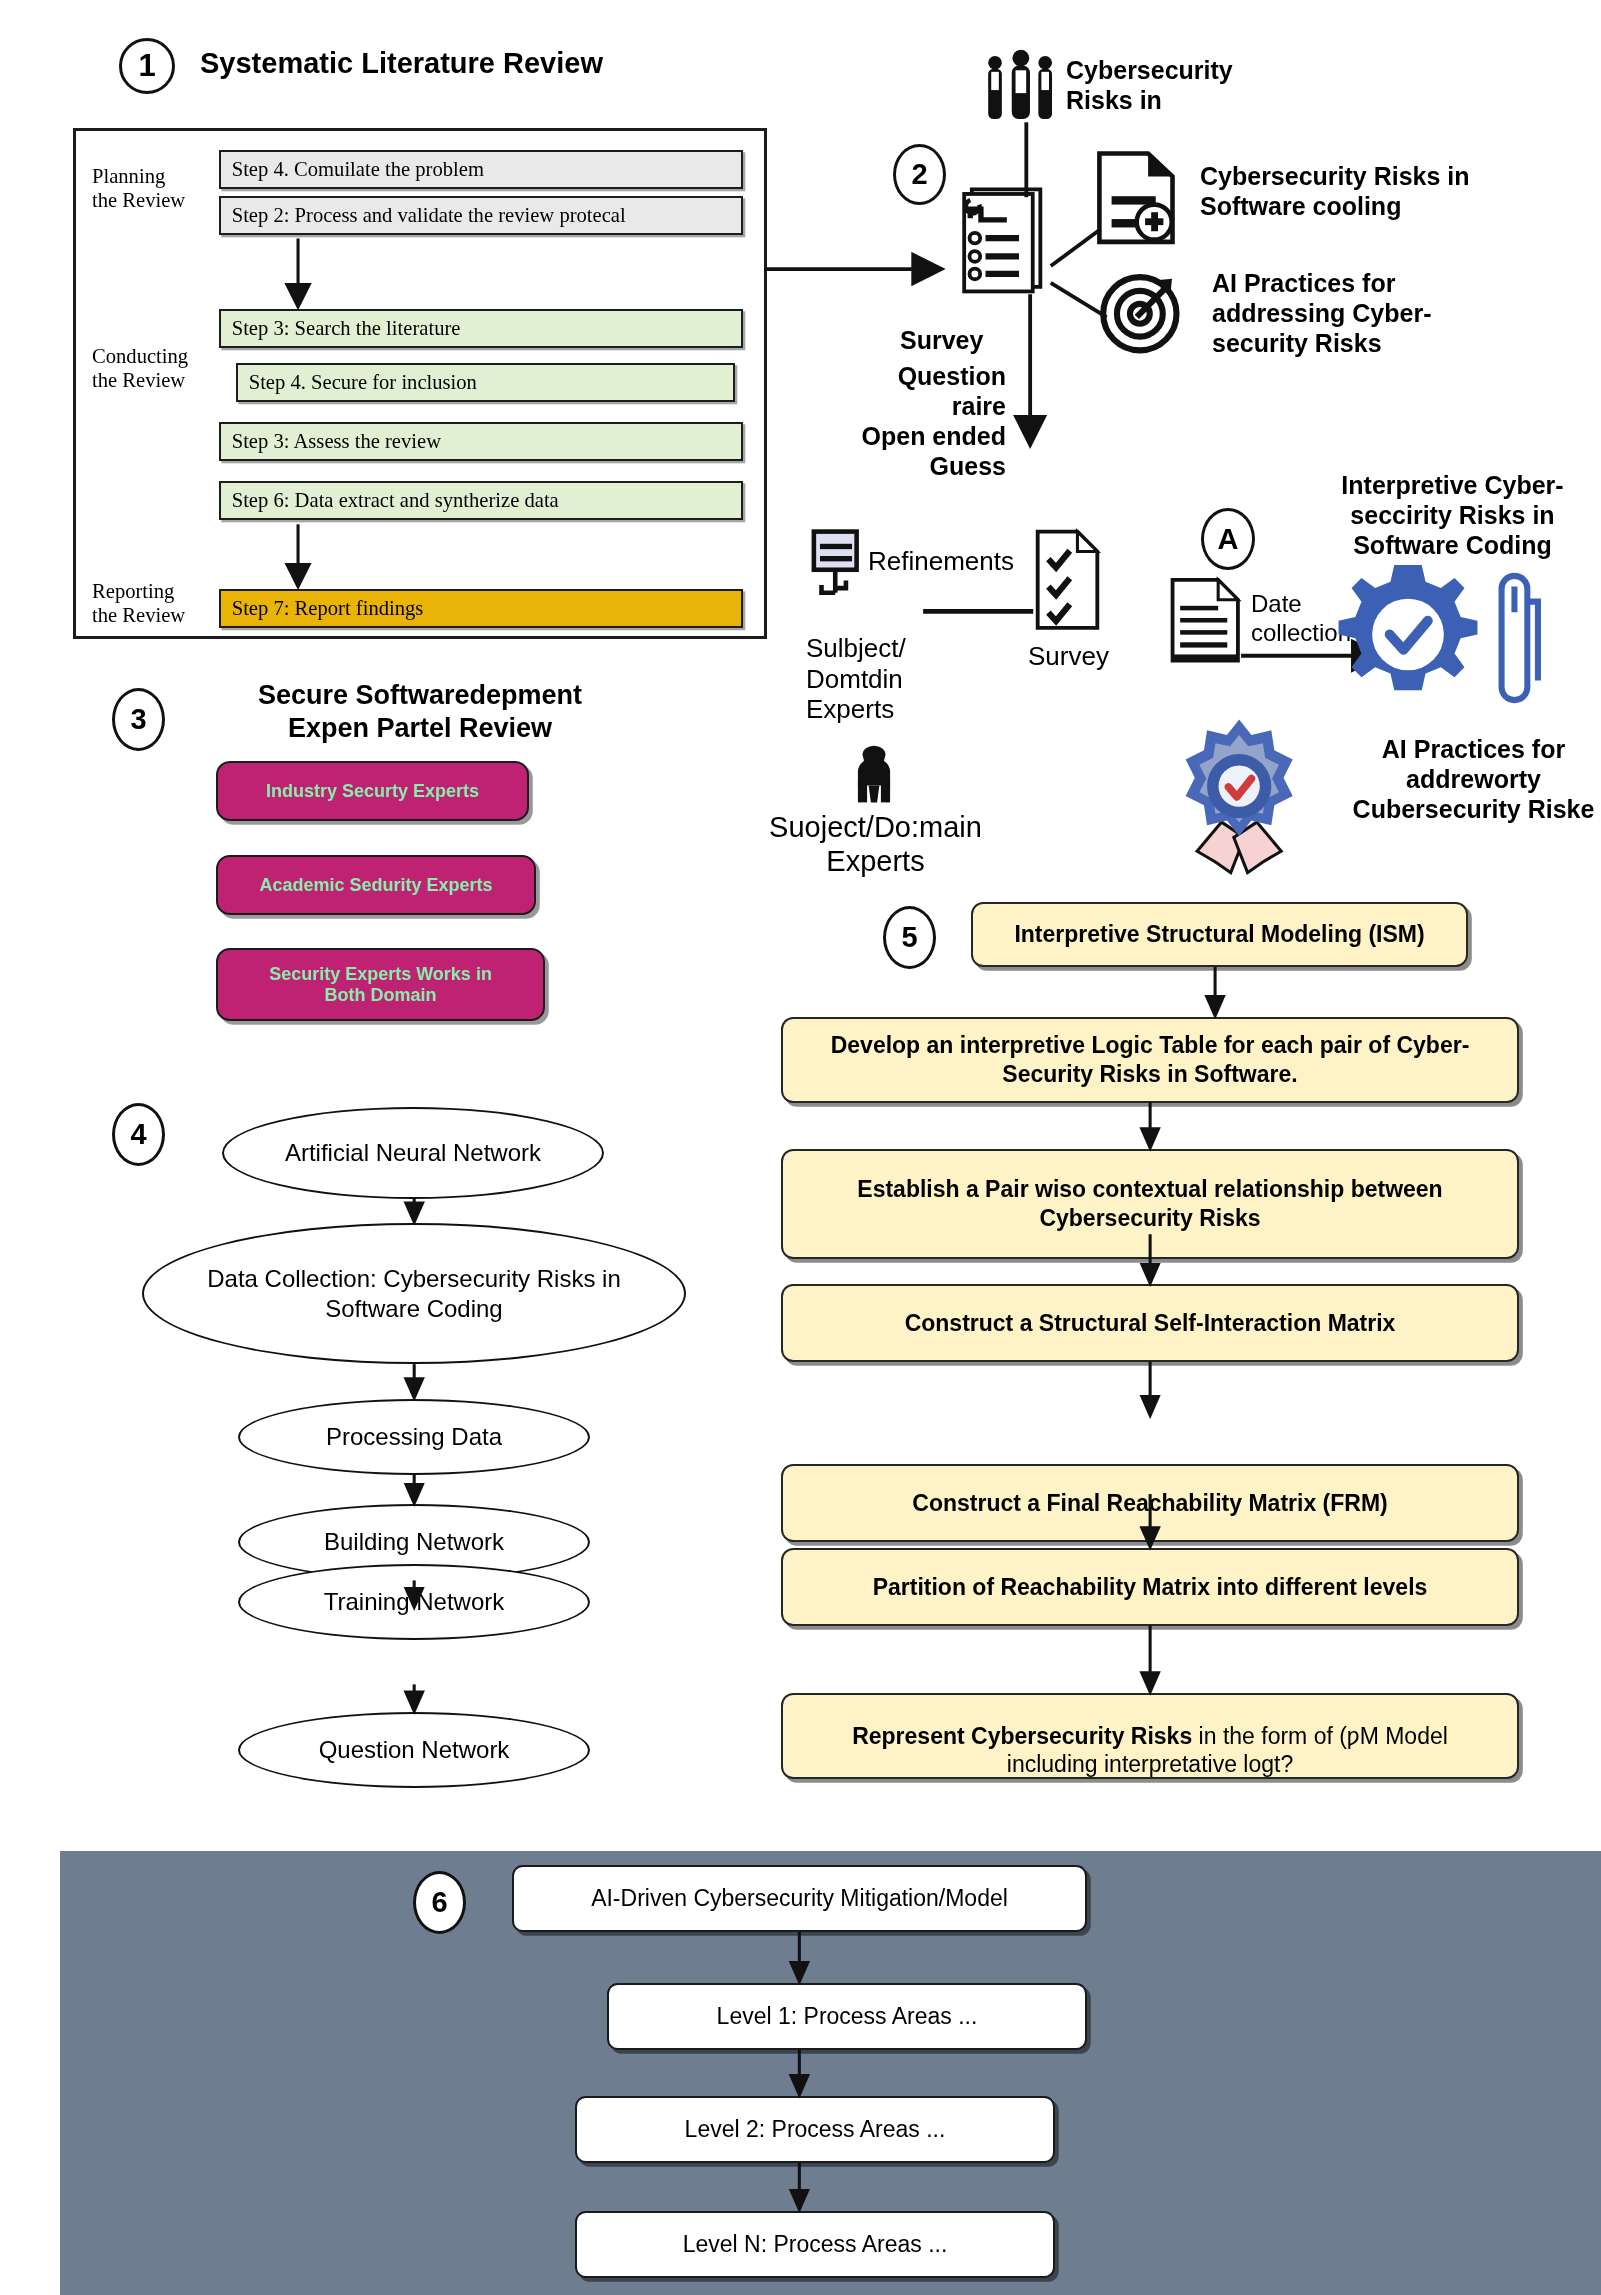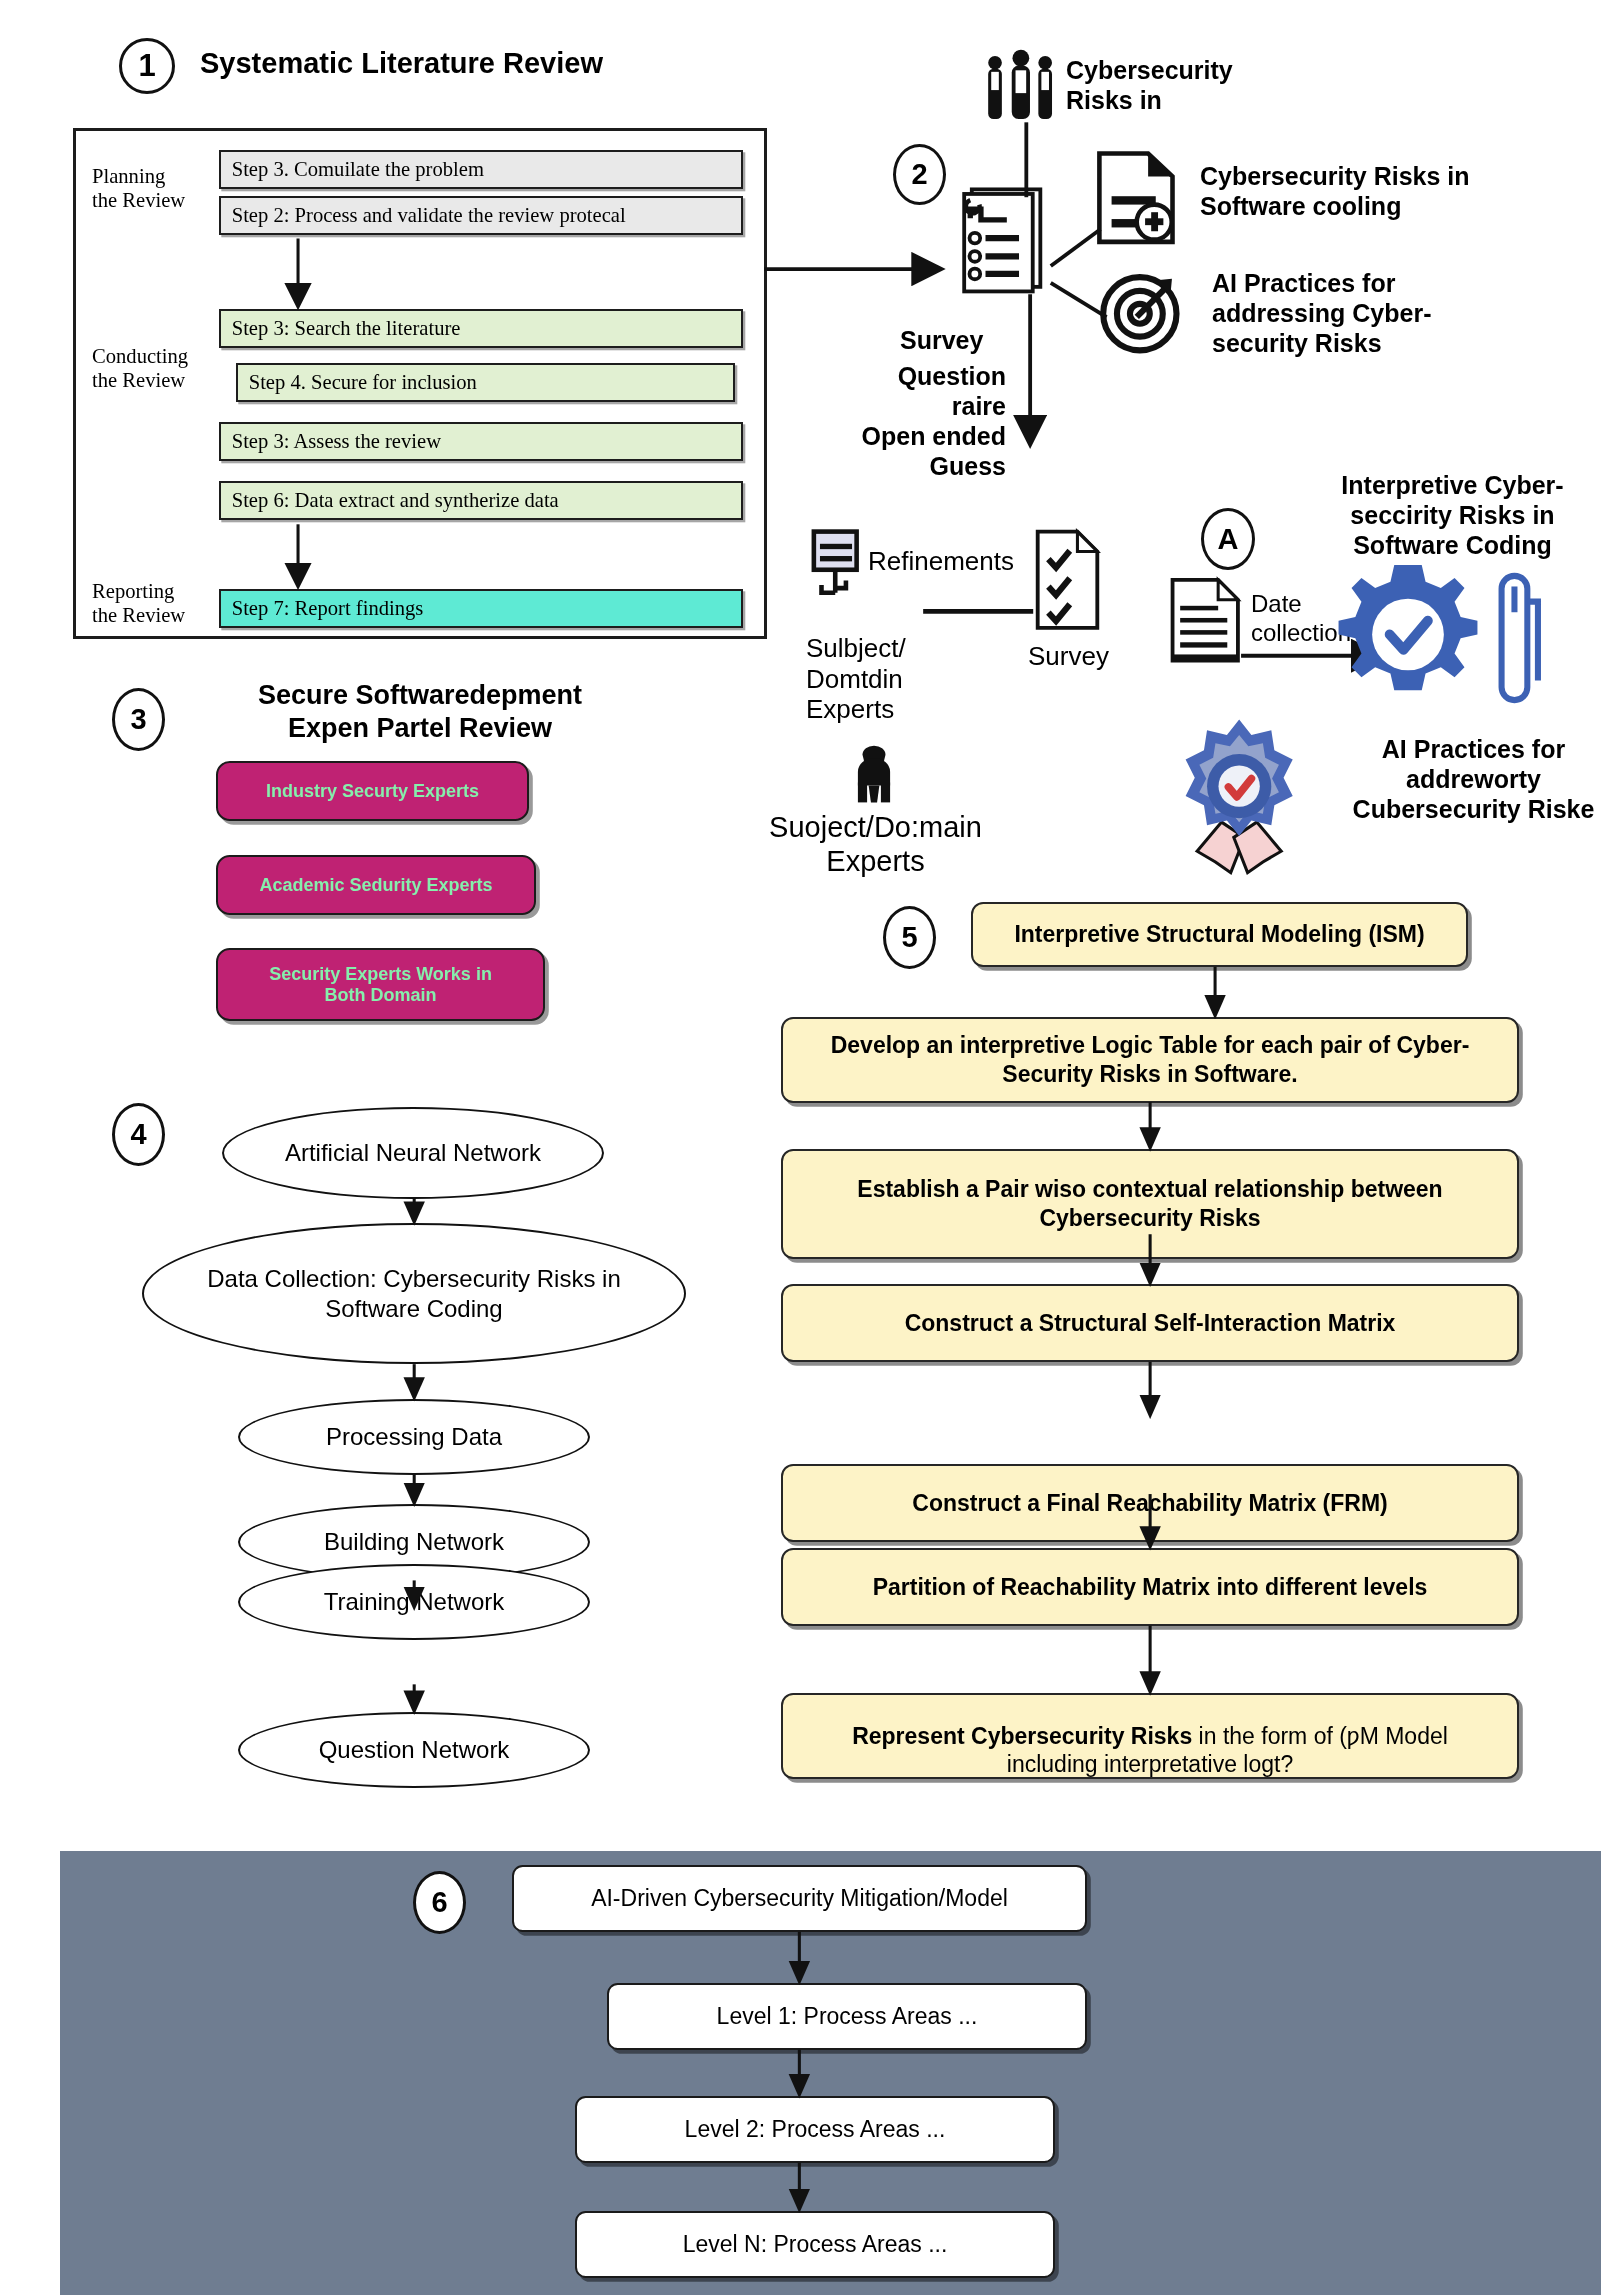"Step 3. Comuilate the problem" div.stepbar { text: 3 -> 4 }
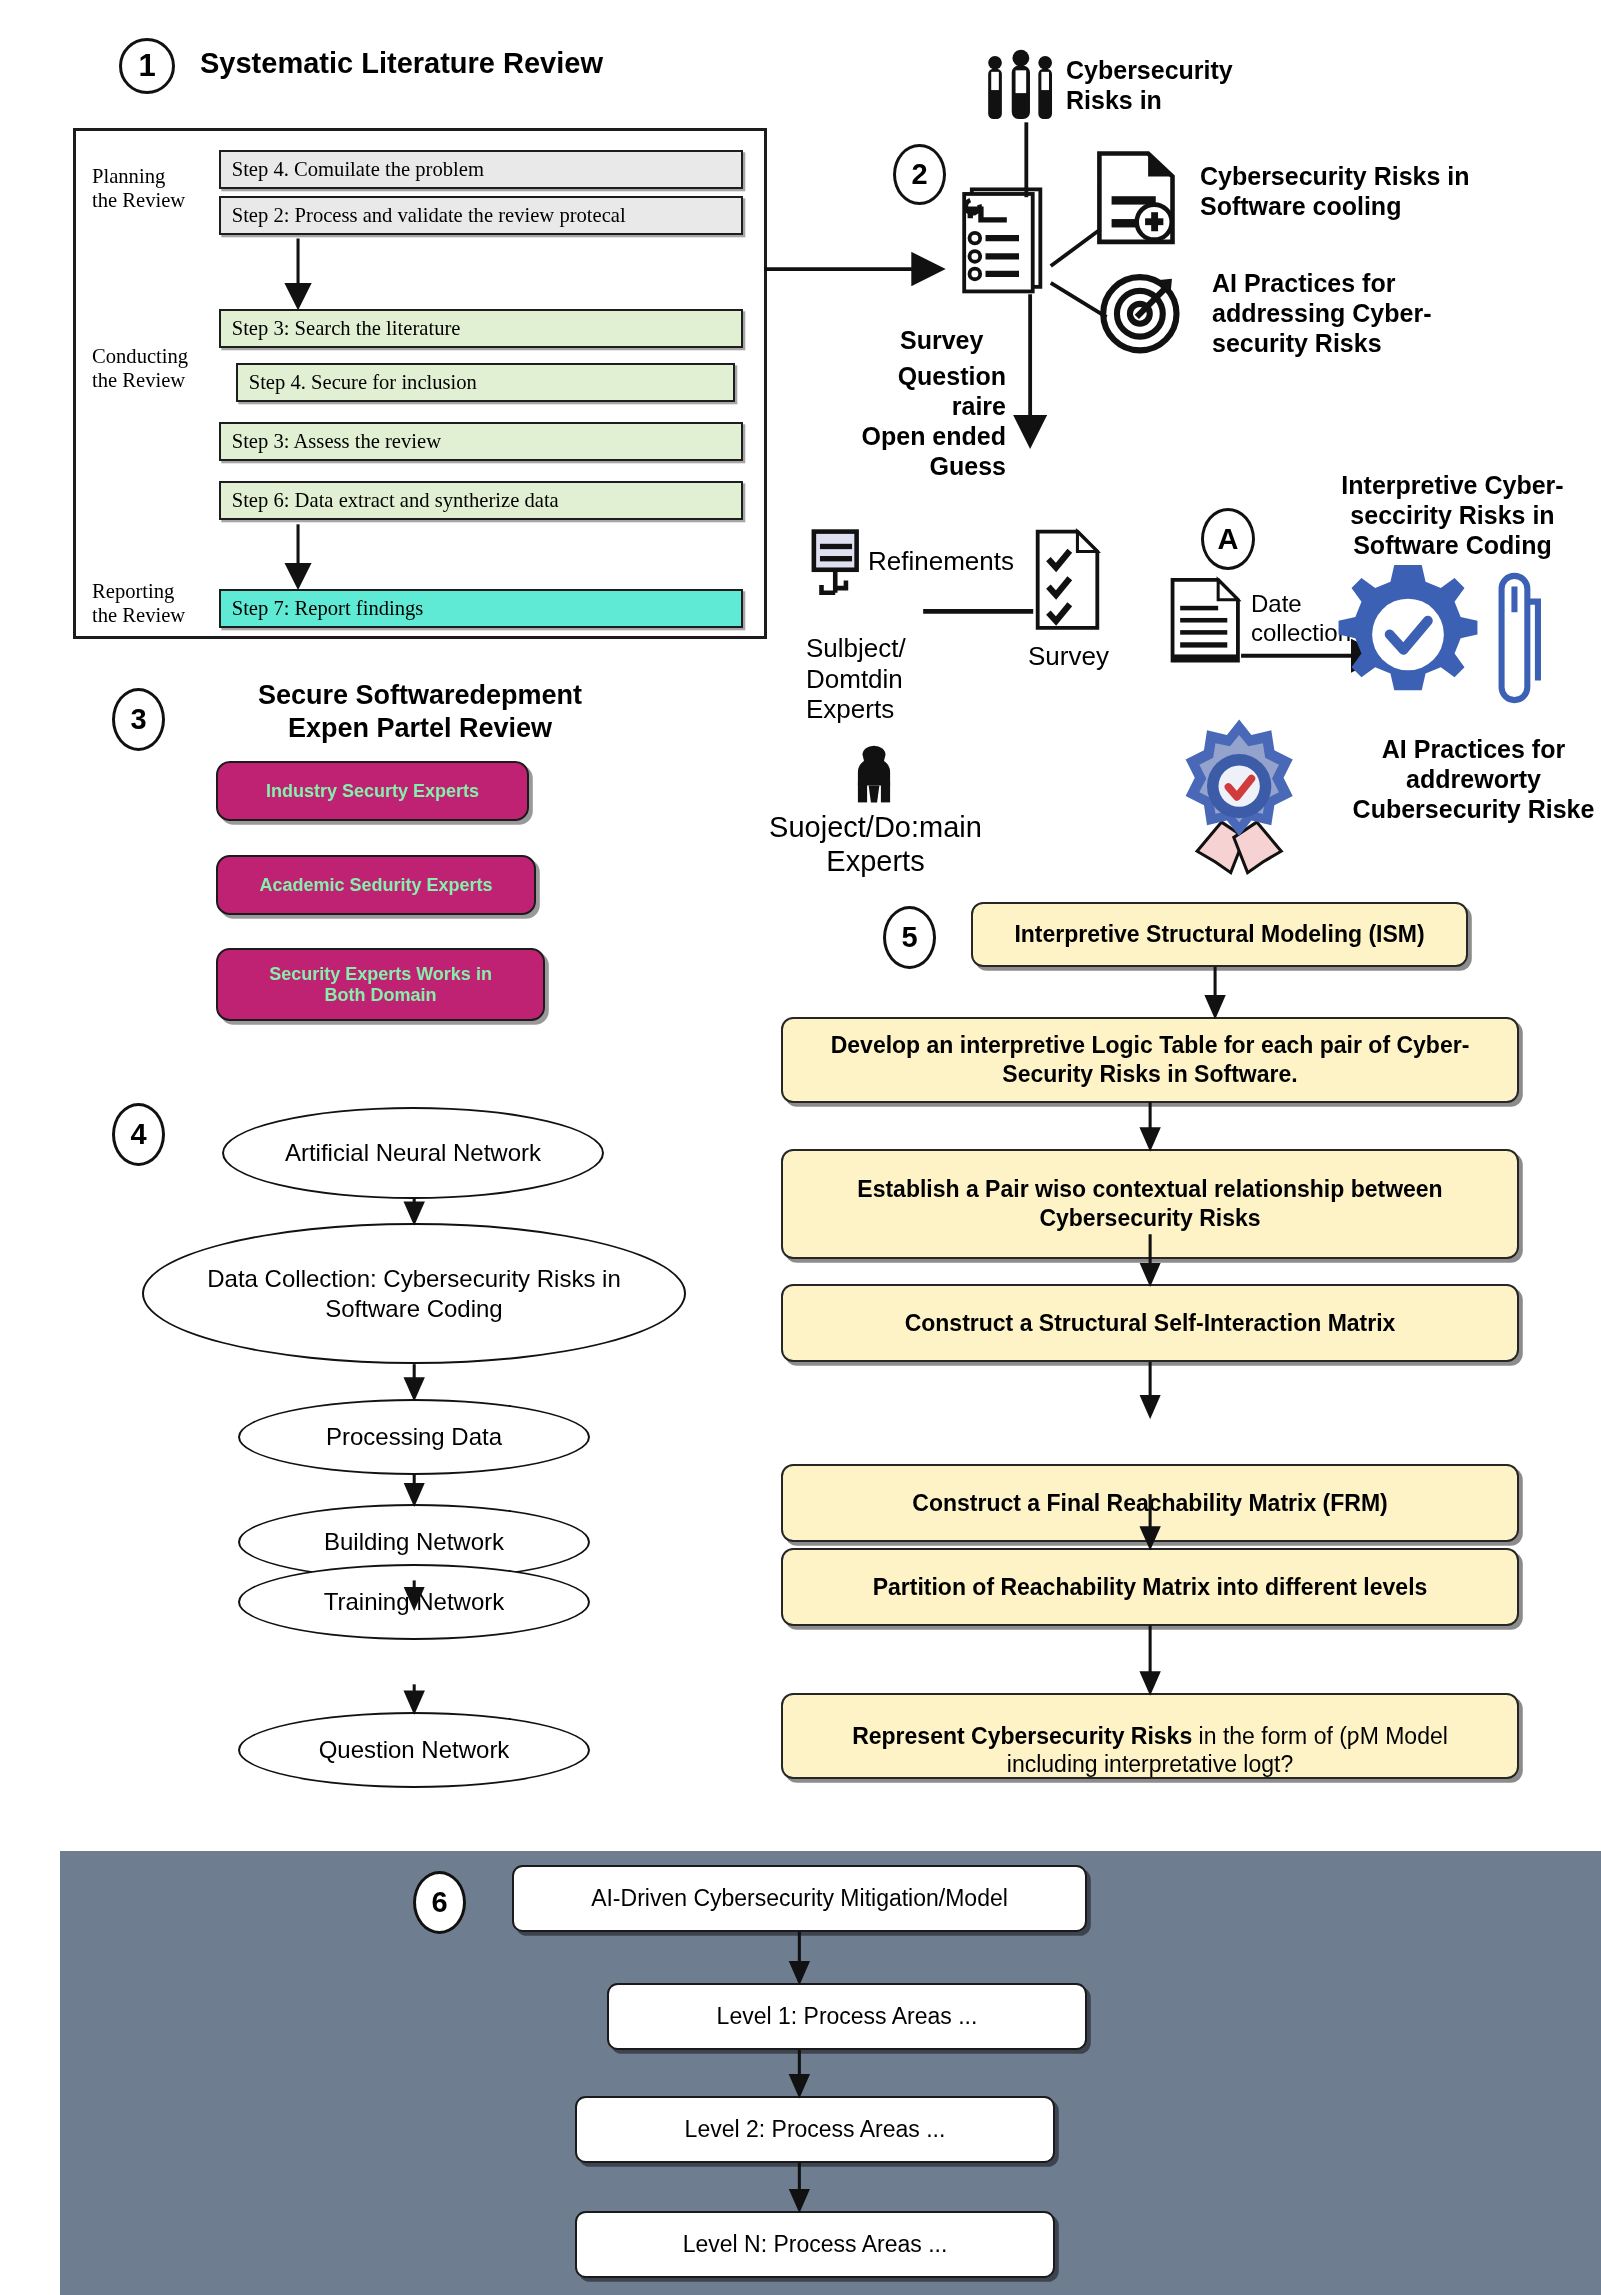"Step 7: Report findings" .yellowbar { background: #5eead4 -> #eab308 }
